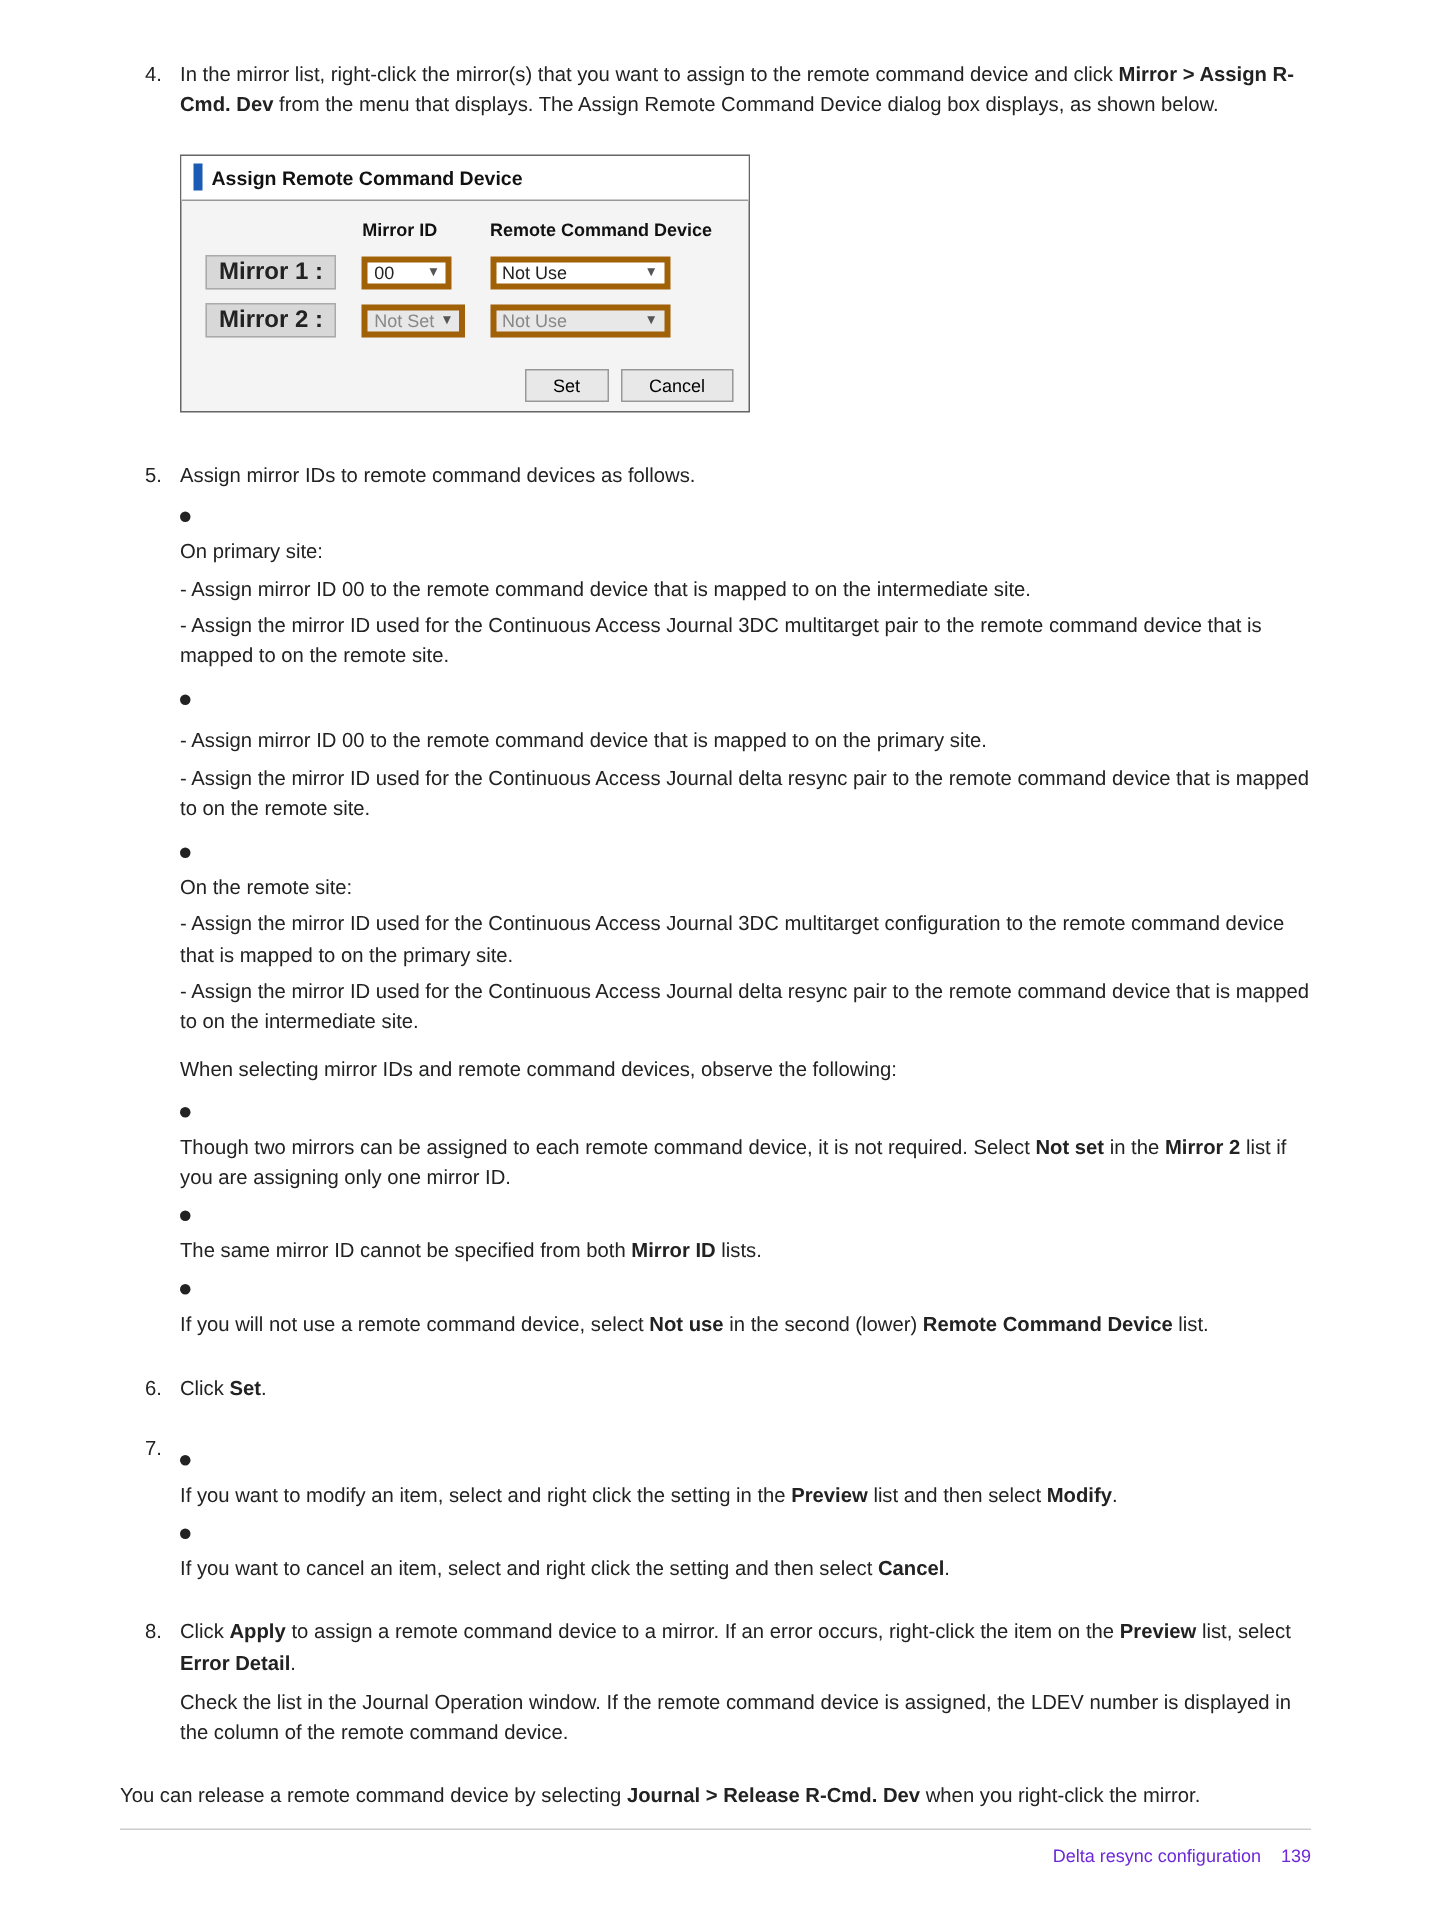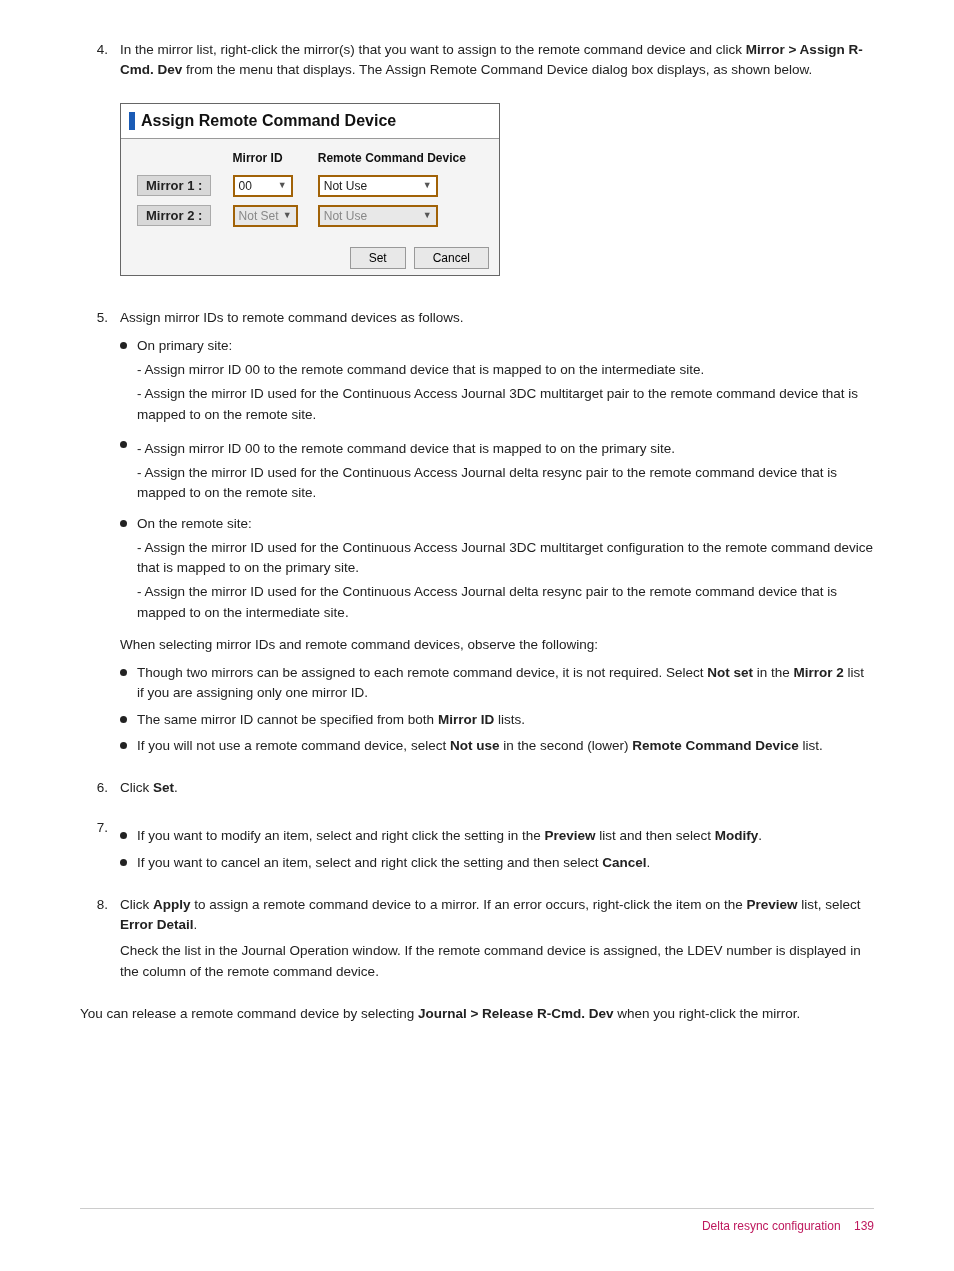"Assign Remote Command Device" .dialog-title-text { font-size: 16px -> 13px }
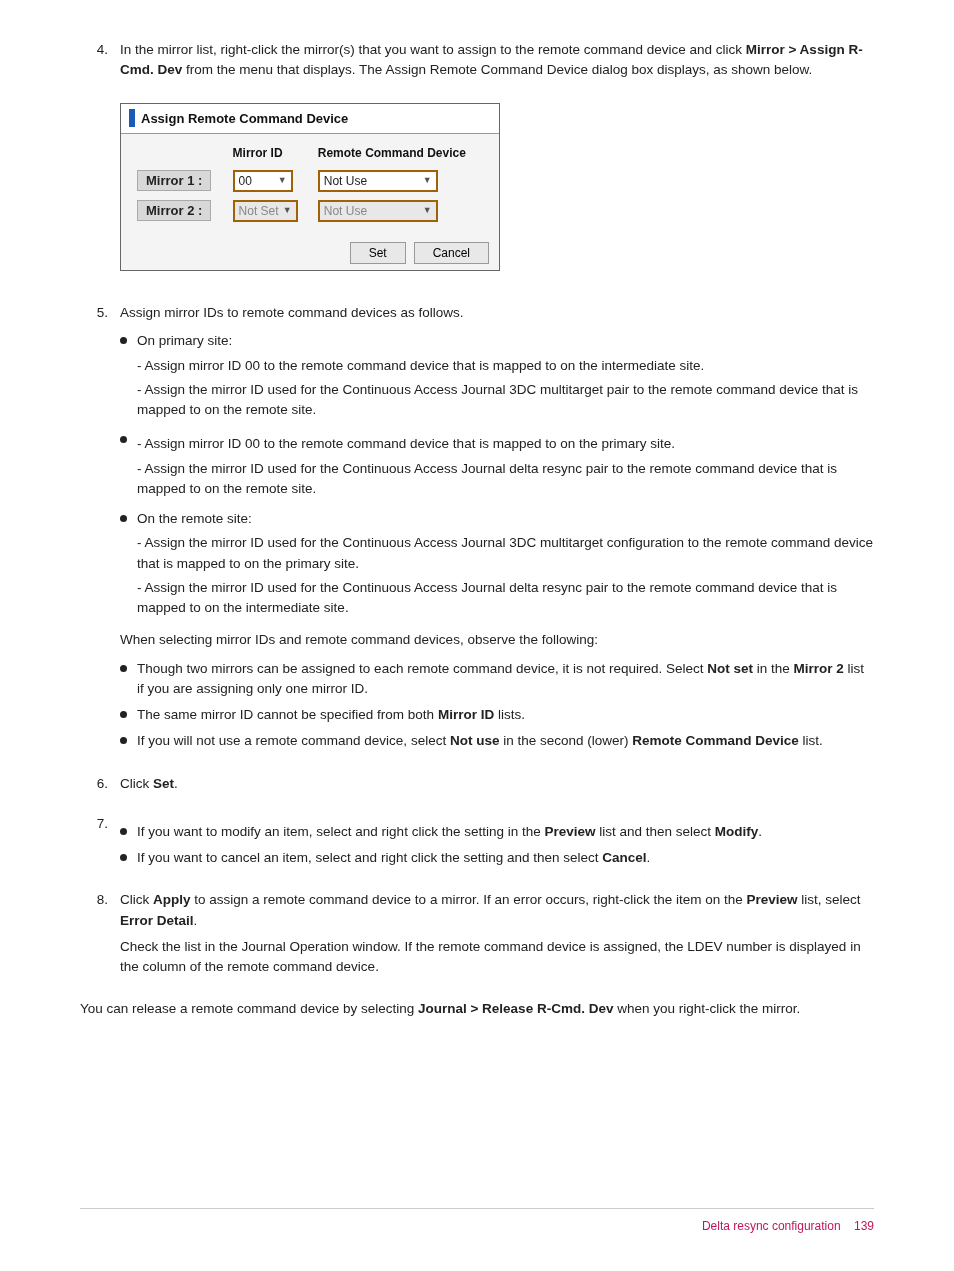"Mirror 1 :" .mirror-label { font-size: 13px -> 16px }
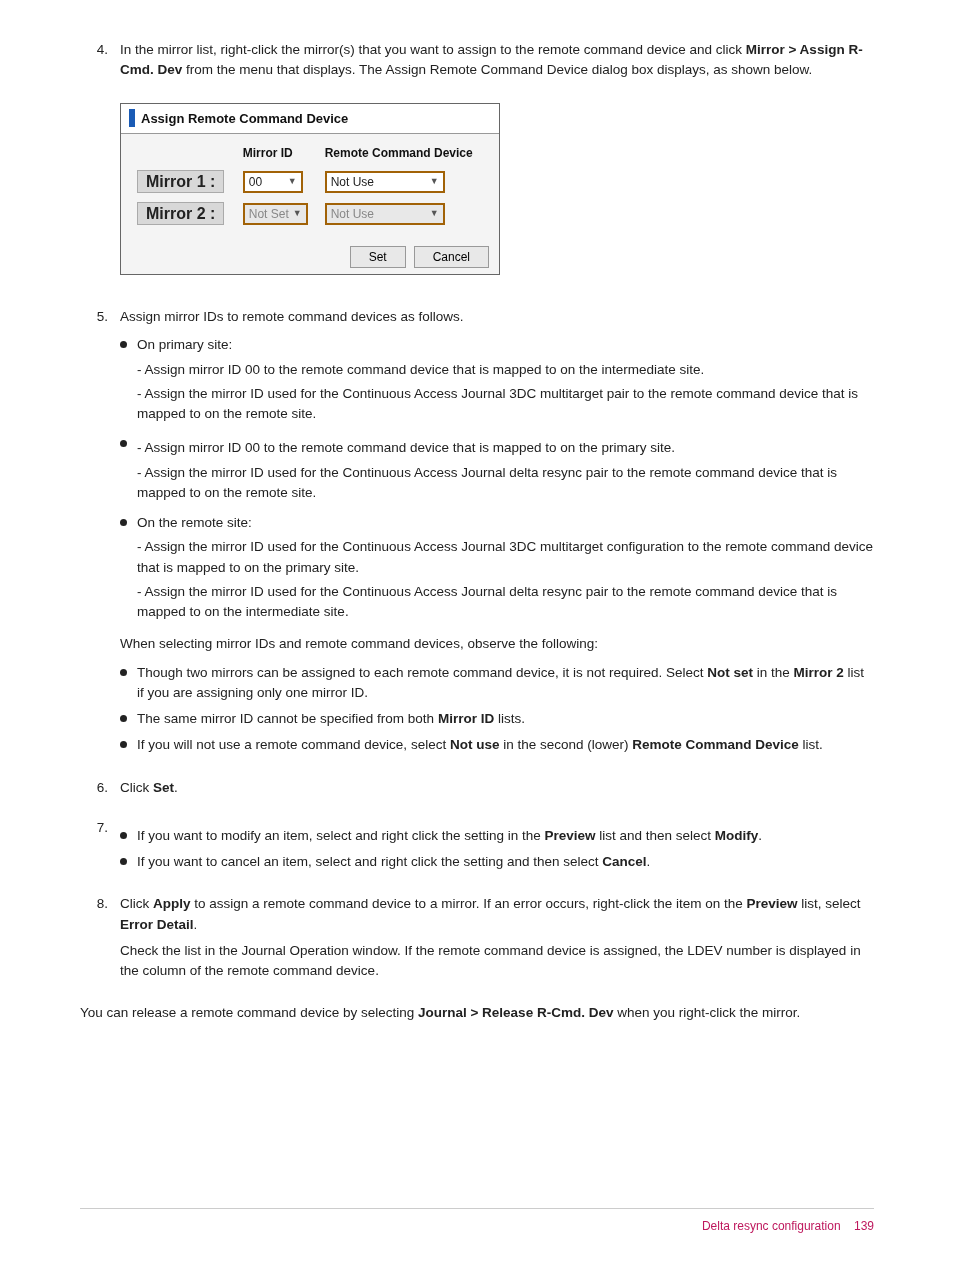"00" .select-box { border: 2px solid #a16207 -> 4px solid #a16207 }
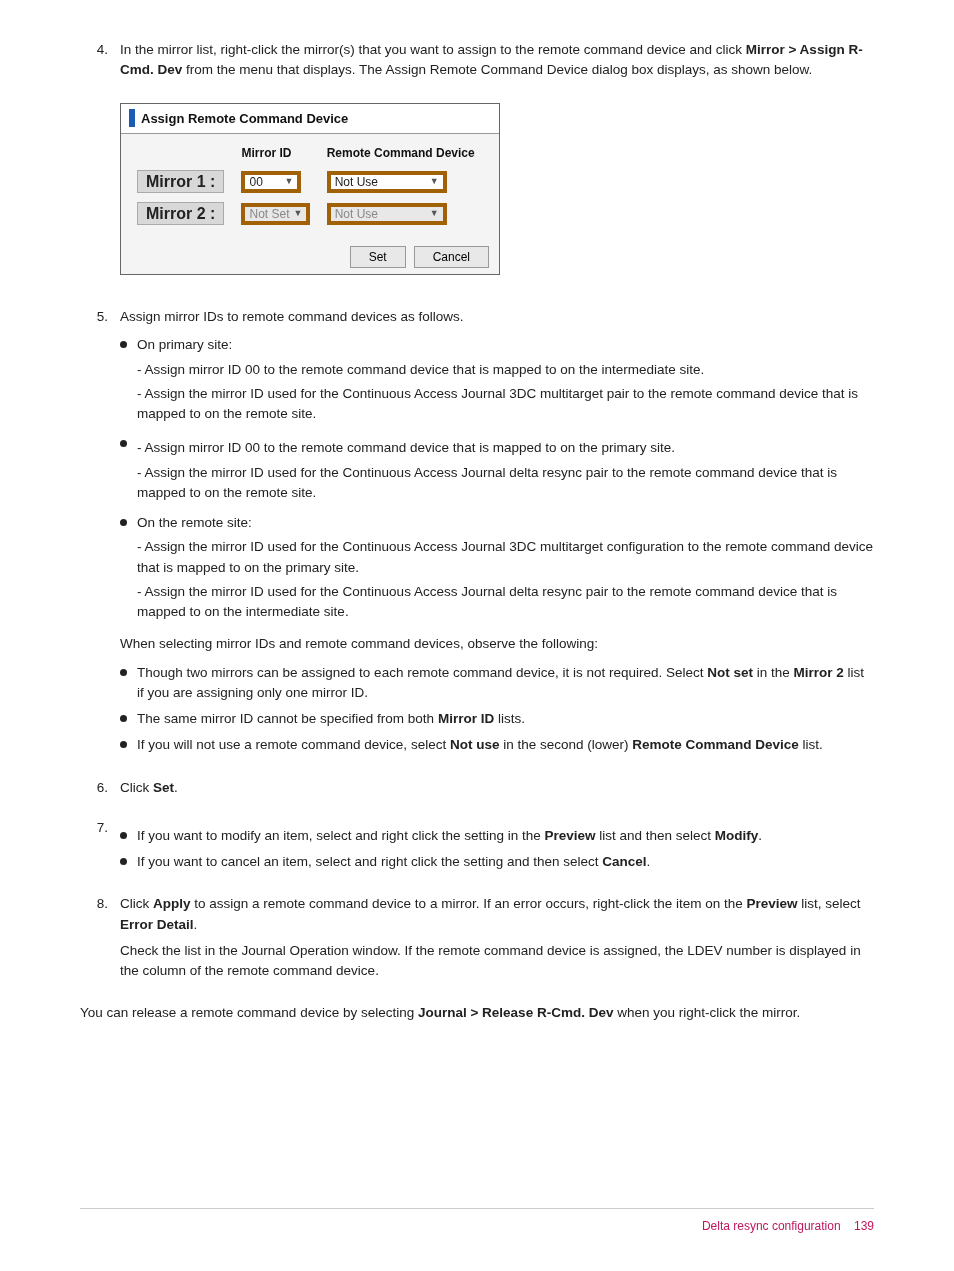"On primary site:" .bullet-list > li { flex-direction: none -> column }
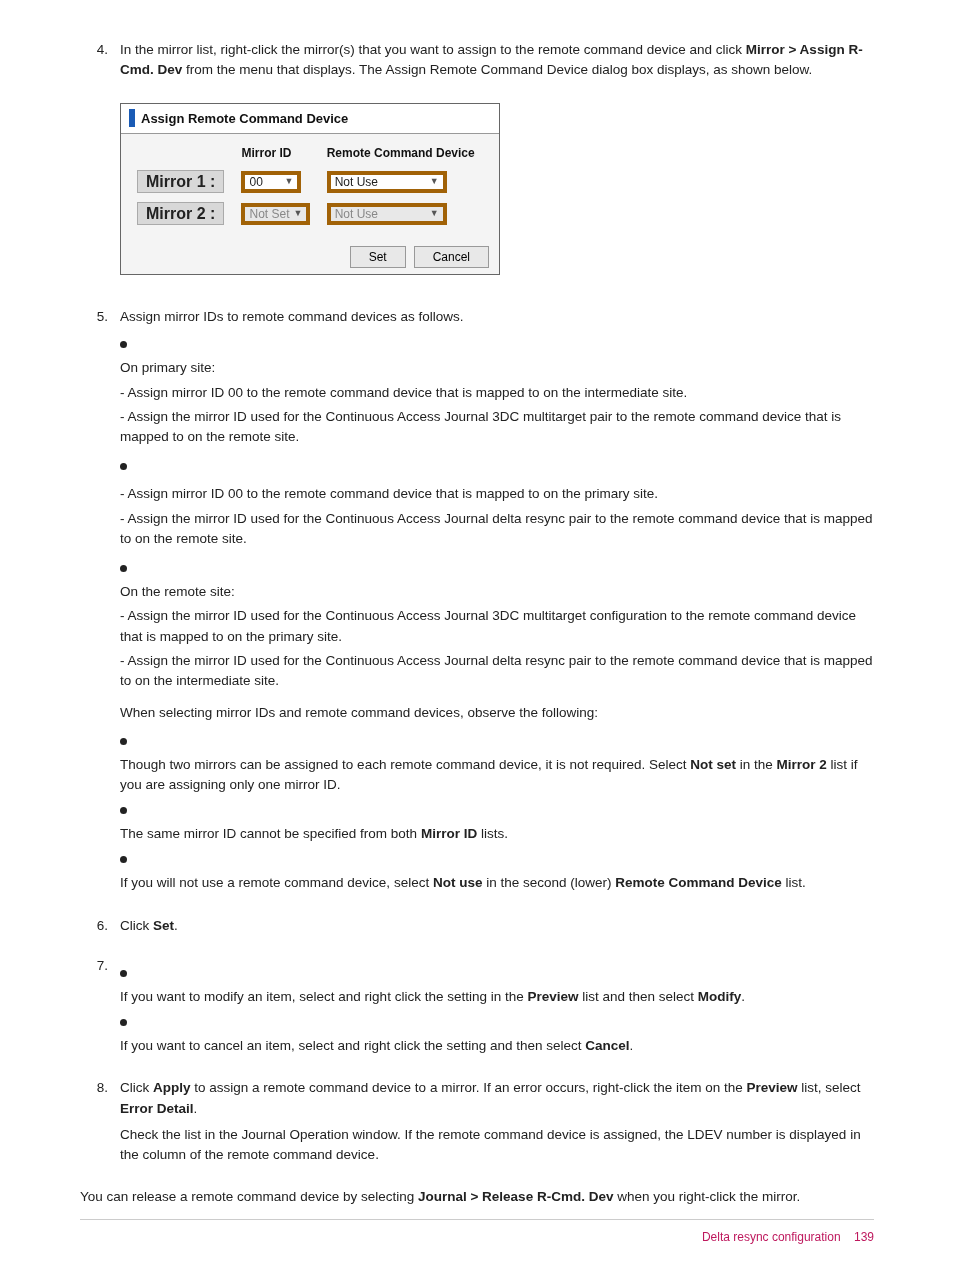"Delta resync configuration 139" .footer-line { color: #be185d -> #6d28d9 }
